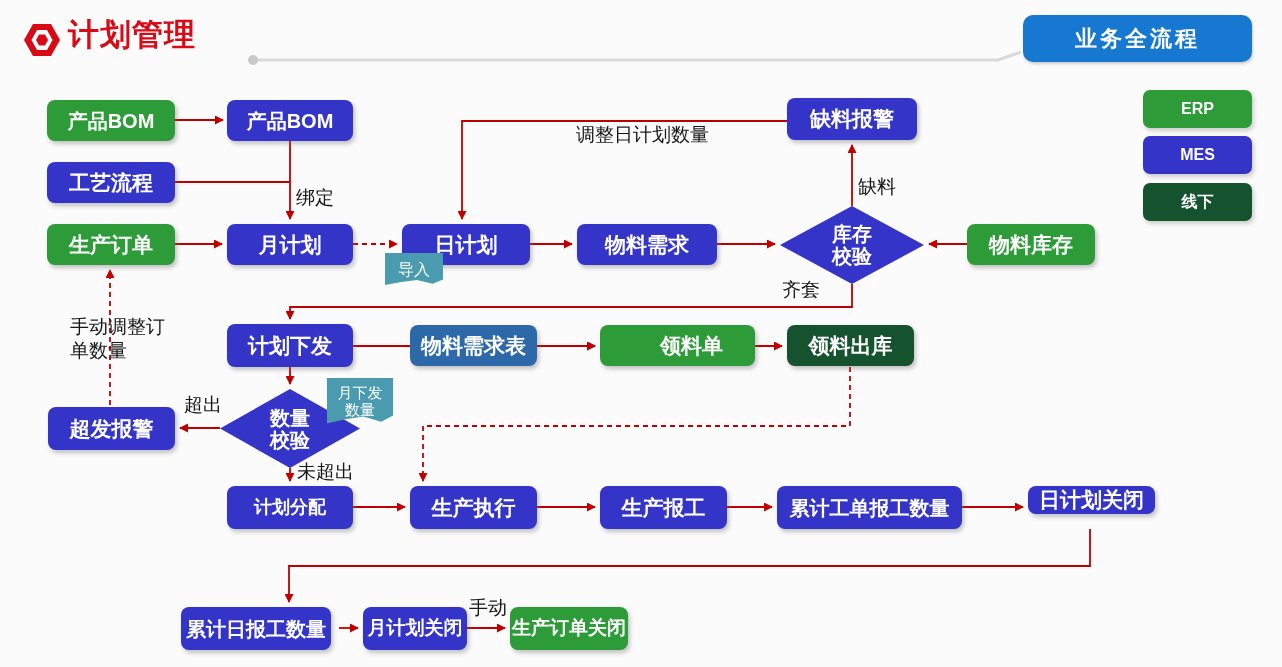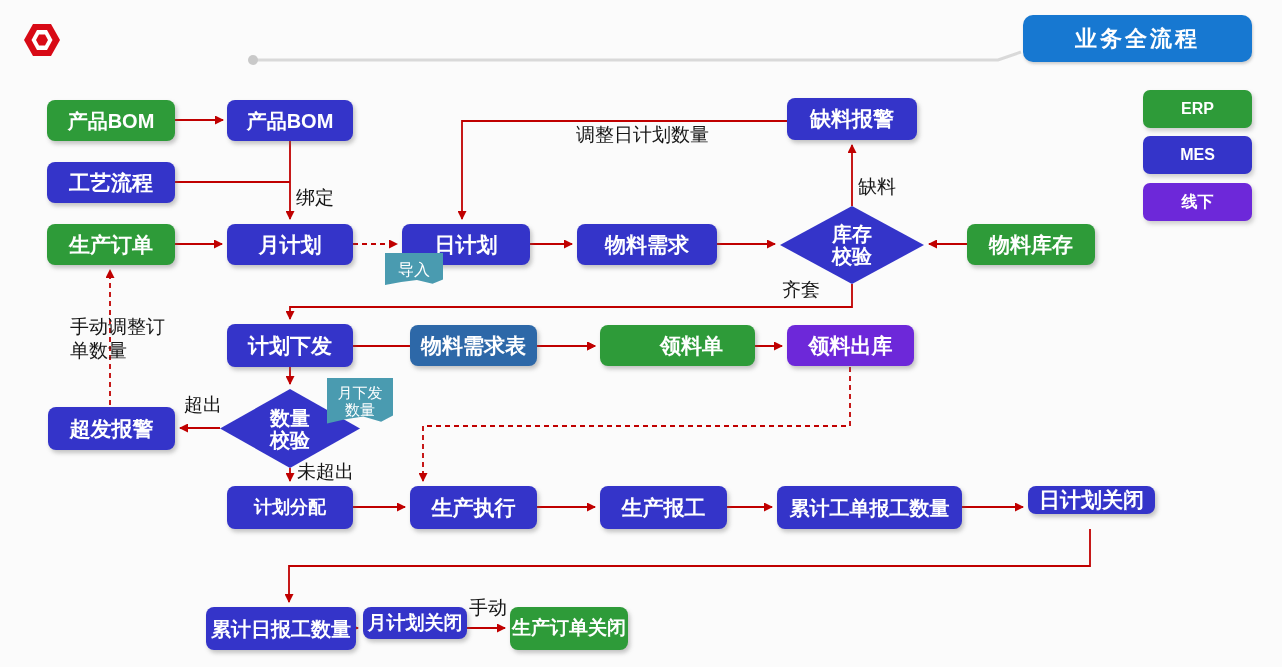"计划管理" h1.page-title { html: none -> <h1>计划管理</h1> }
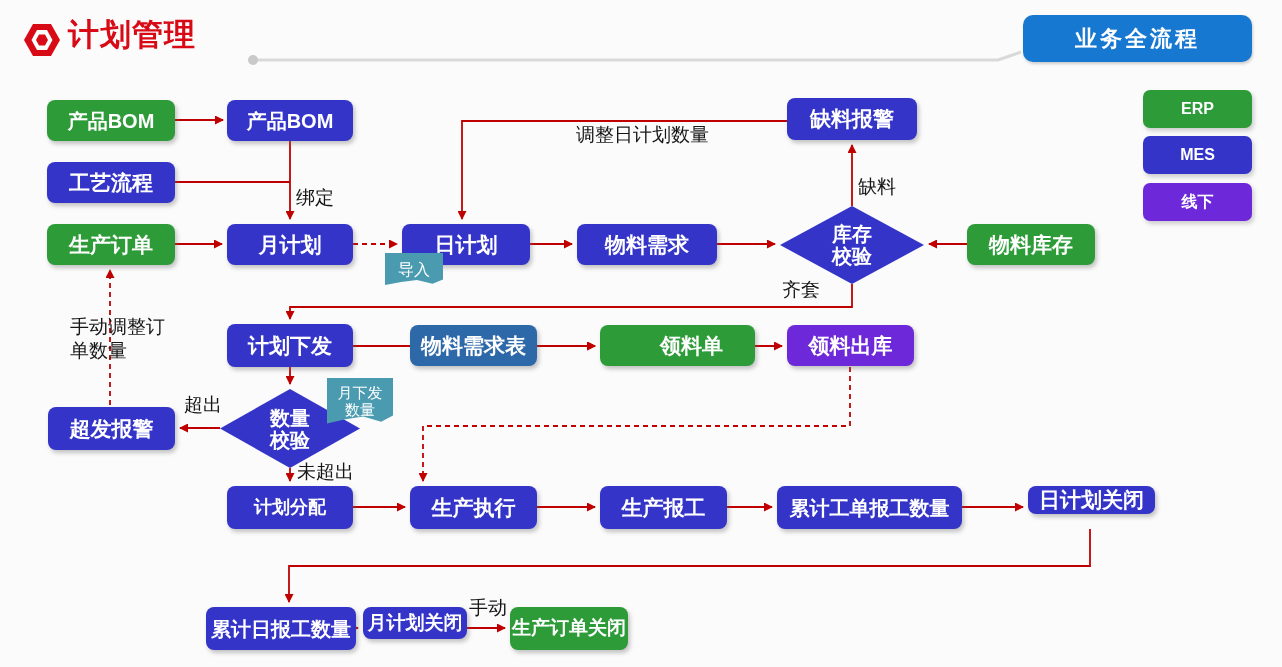"线下" .c-salmon { background: #6d28d9 -> #14532d }
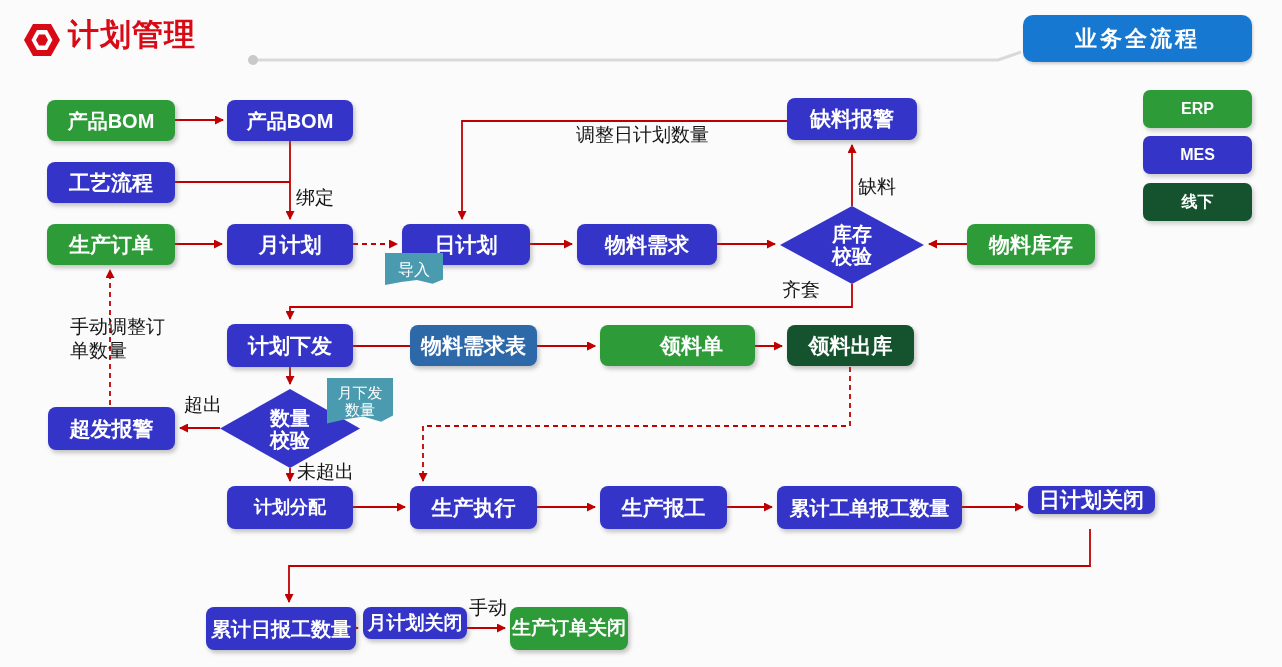"累计日报工数量" div.node { left: 206px -> 181px }
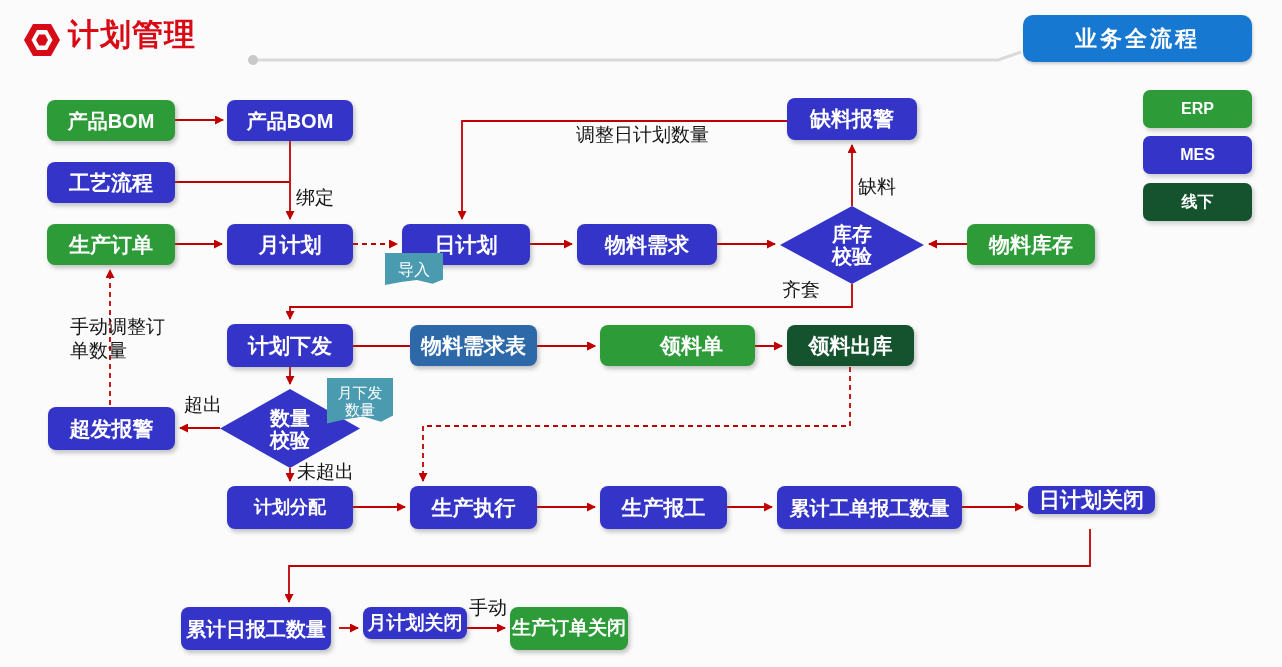"月计划关闭" div.node { height: 32px -> 43px }
